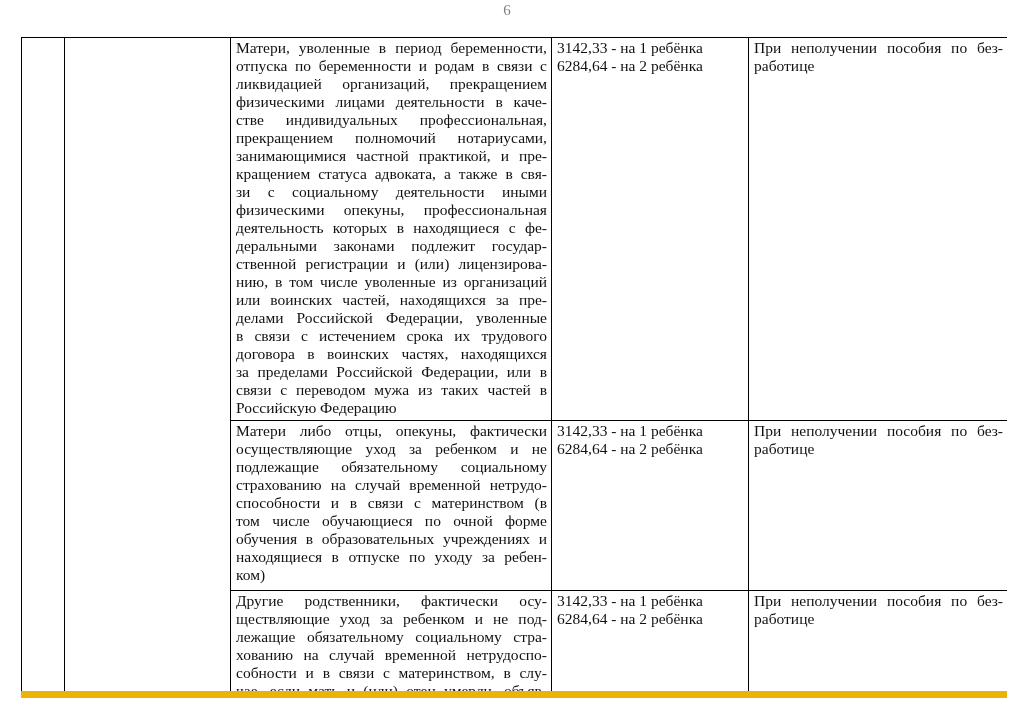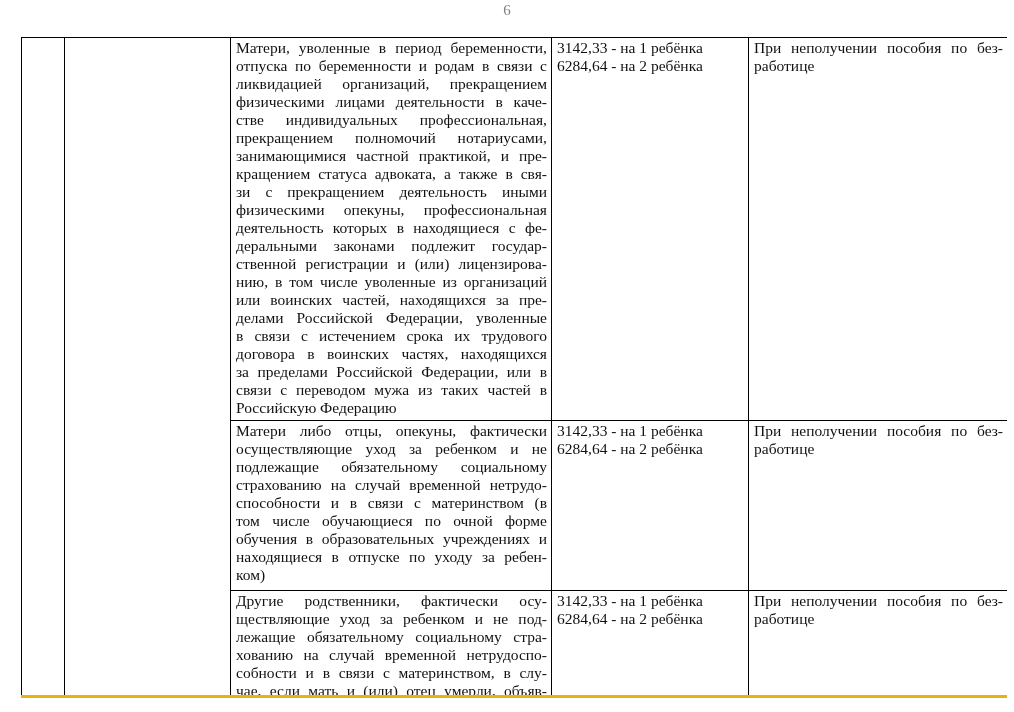"Матери, уволенные в период беременности," .table-wrap { border-bottom: 3px solid #eab308 -> 7px solid #eab308 }
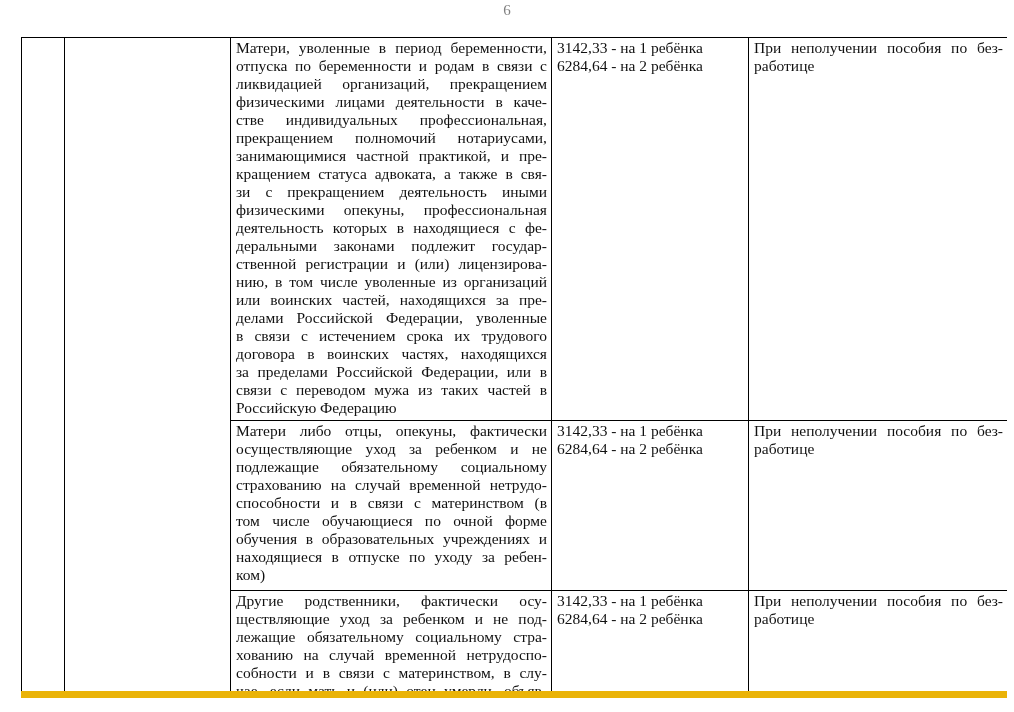"зи с прекращением деятельность иными" div.tline { text: прекращением деятельность -> социальному деятельности }
